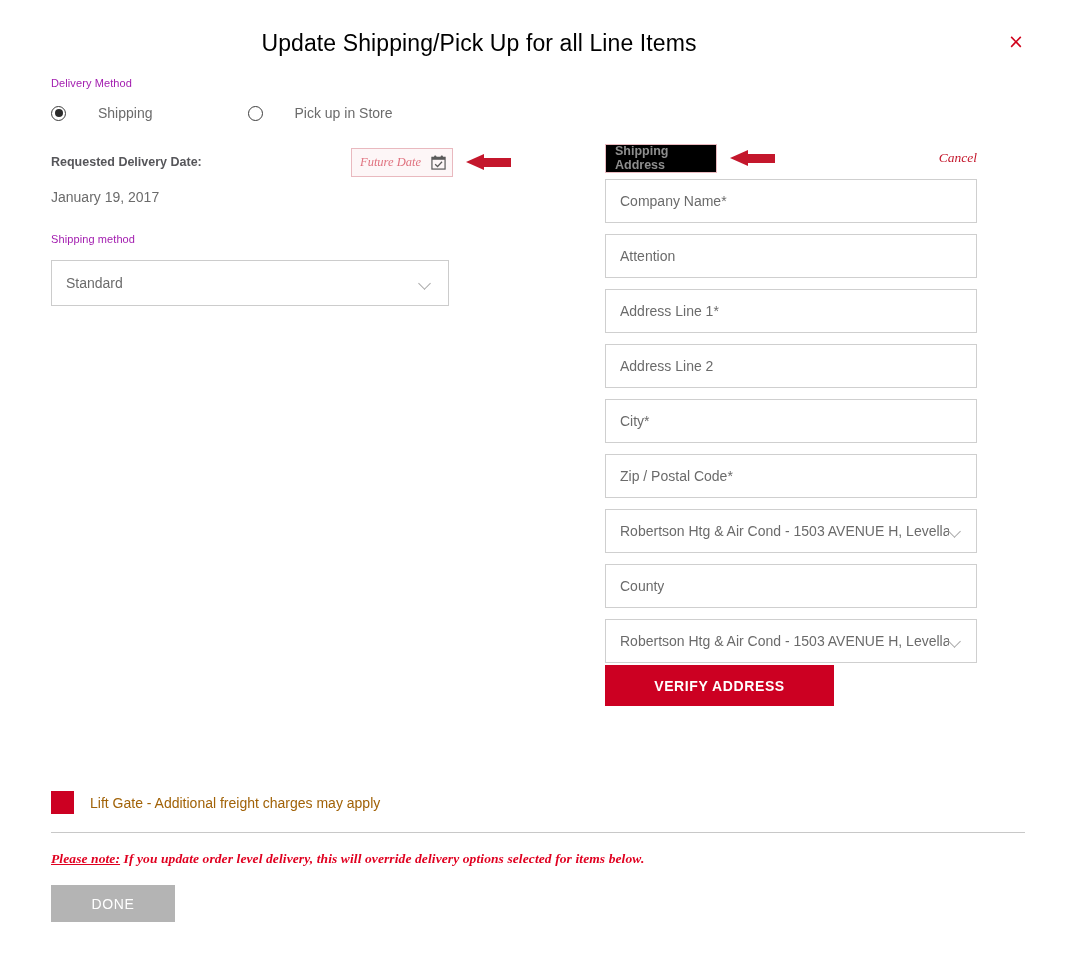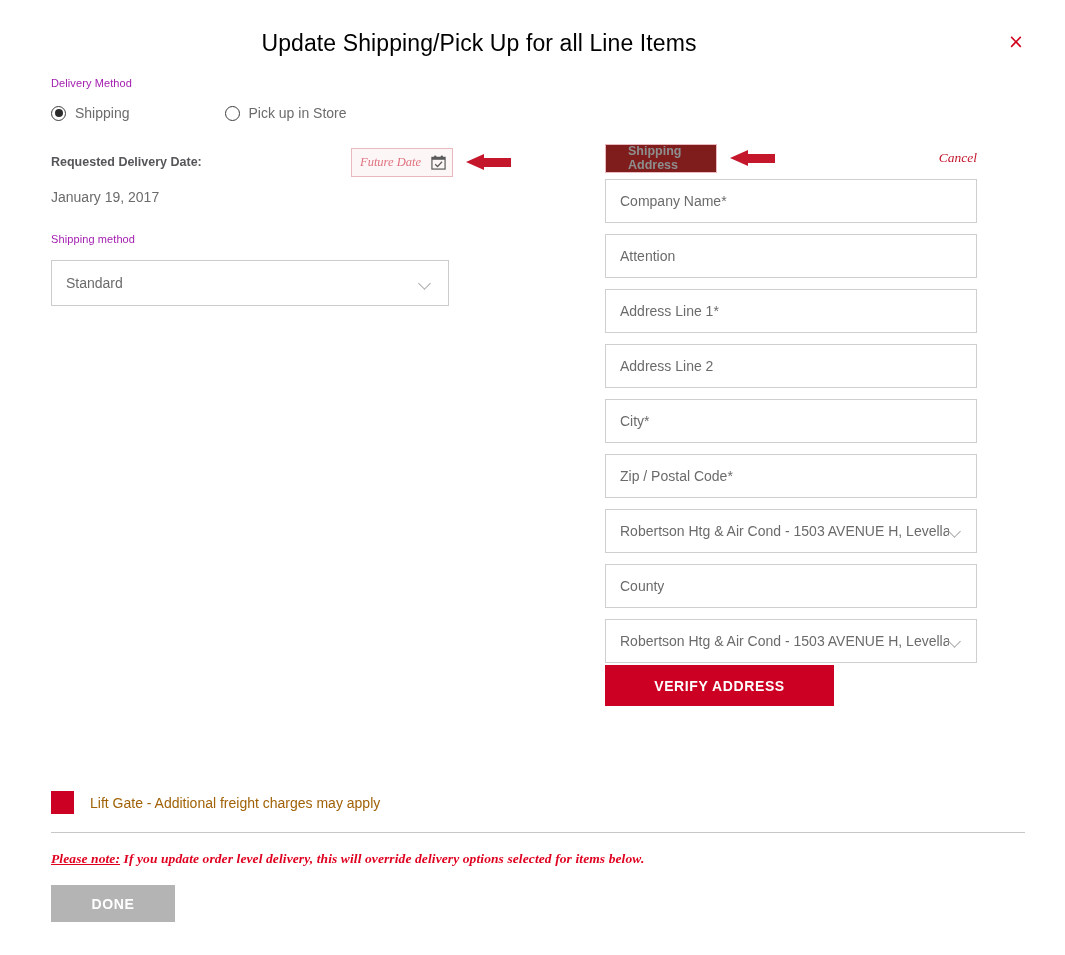"Shipping" .radio-opt { gap: none -> 23px }
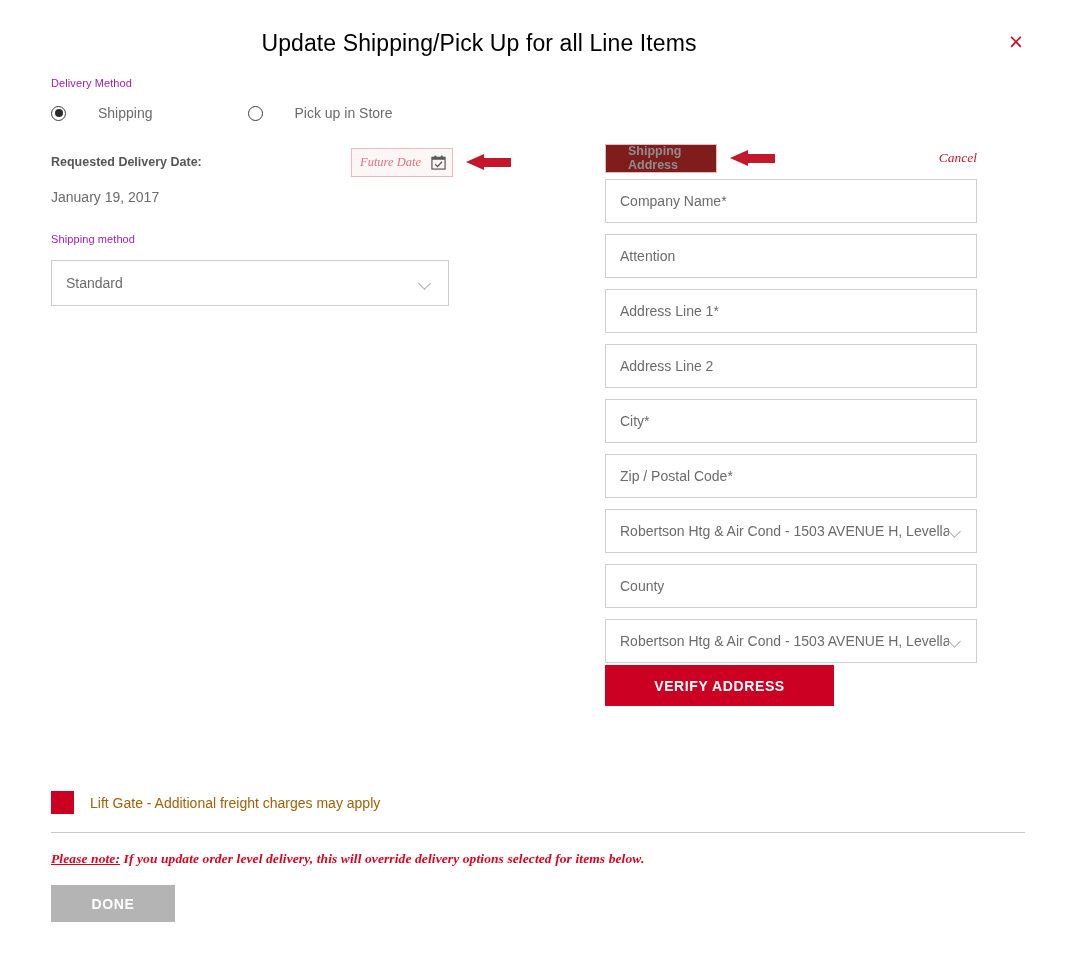"Shipping Address" .addr-title-box { background: #7f1d1d -> #000000; padding-left: 22px -> 9px }
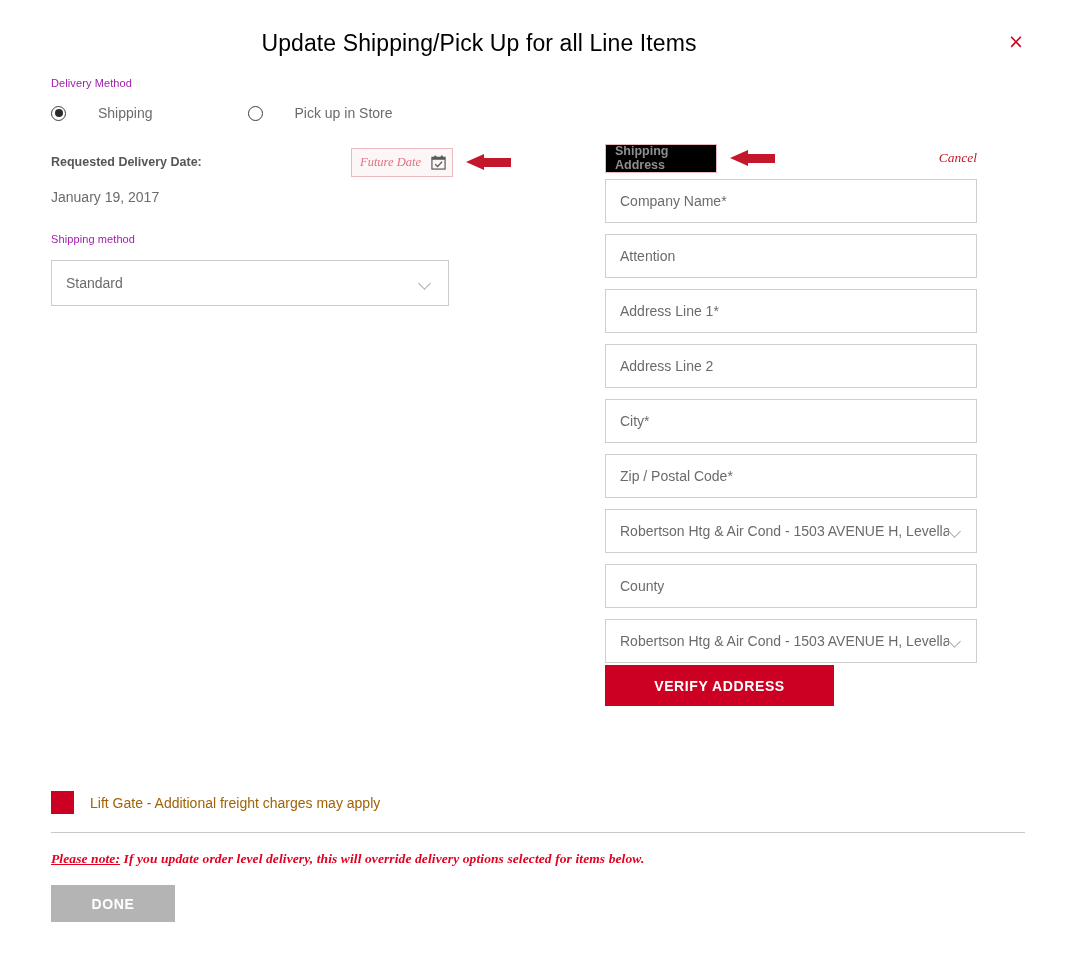"DONE" .done-btn { font-weight: bold -> normal }
